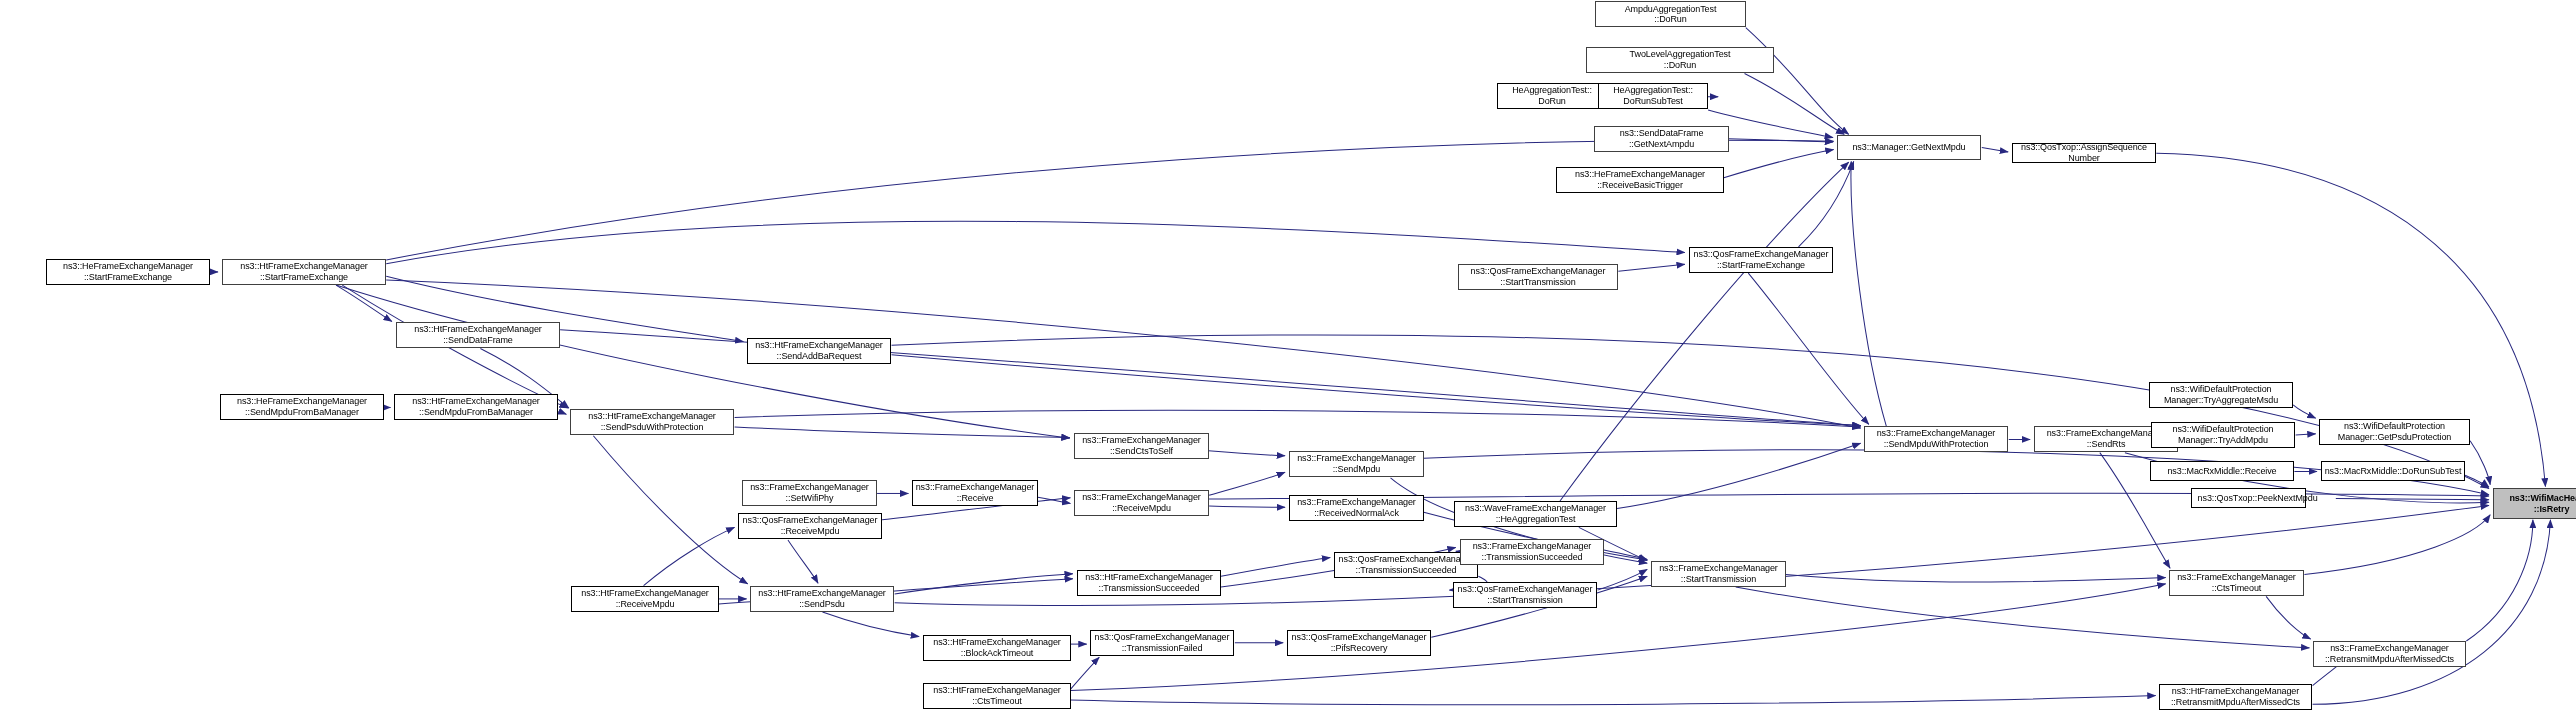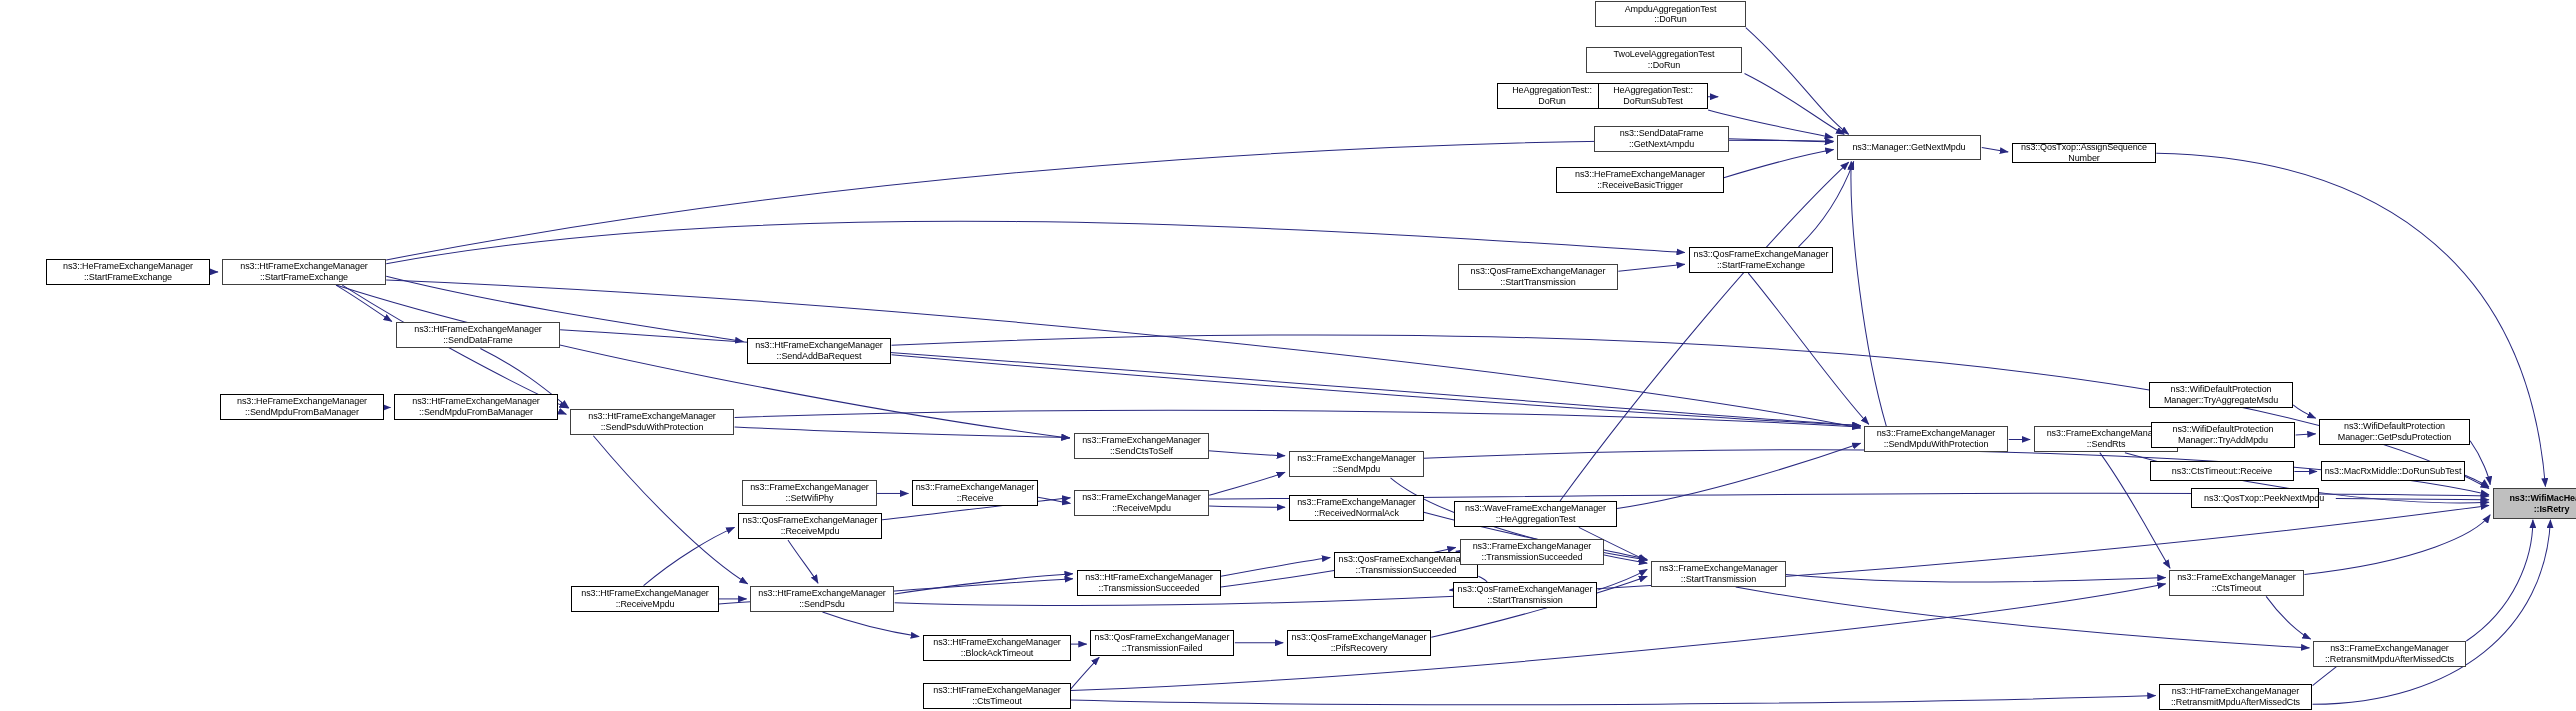"TwoLevelAggregationTest" div.node { width: 156px -> 188px }
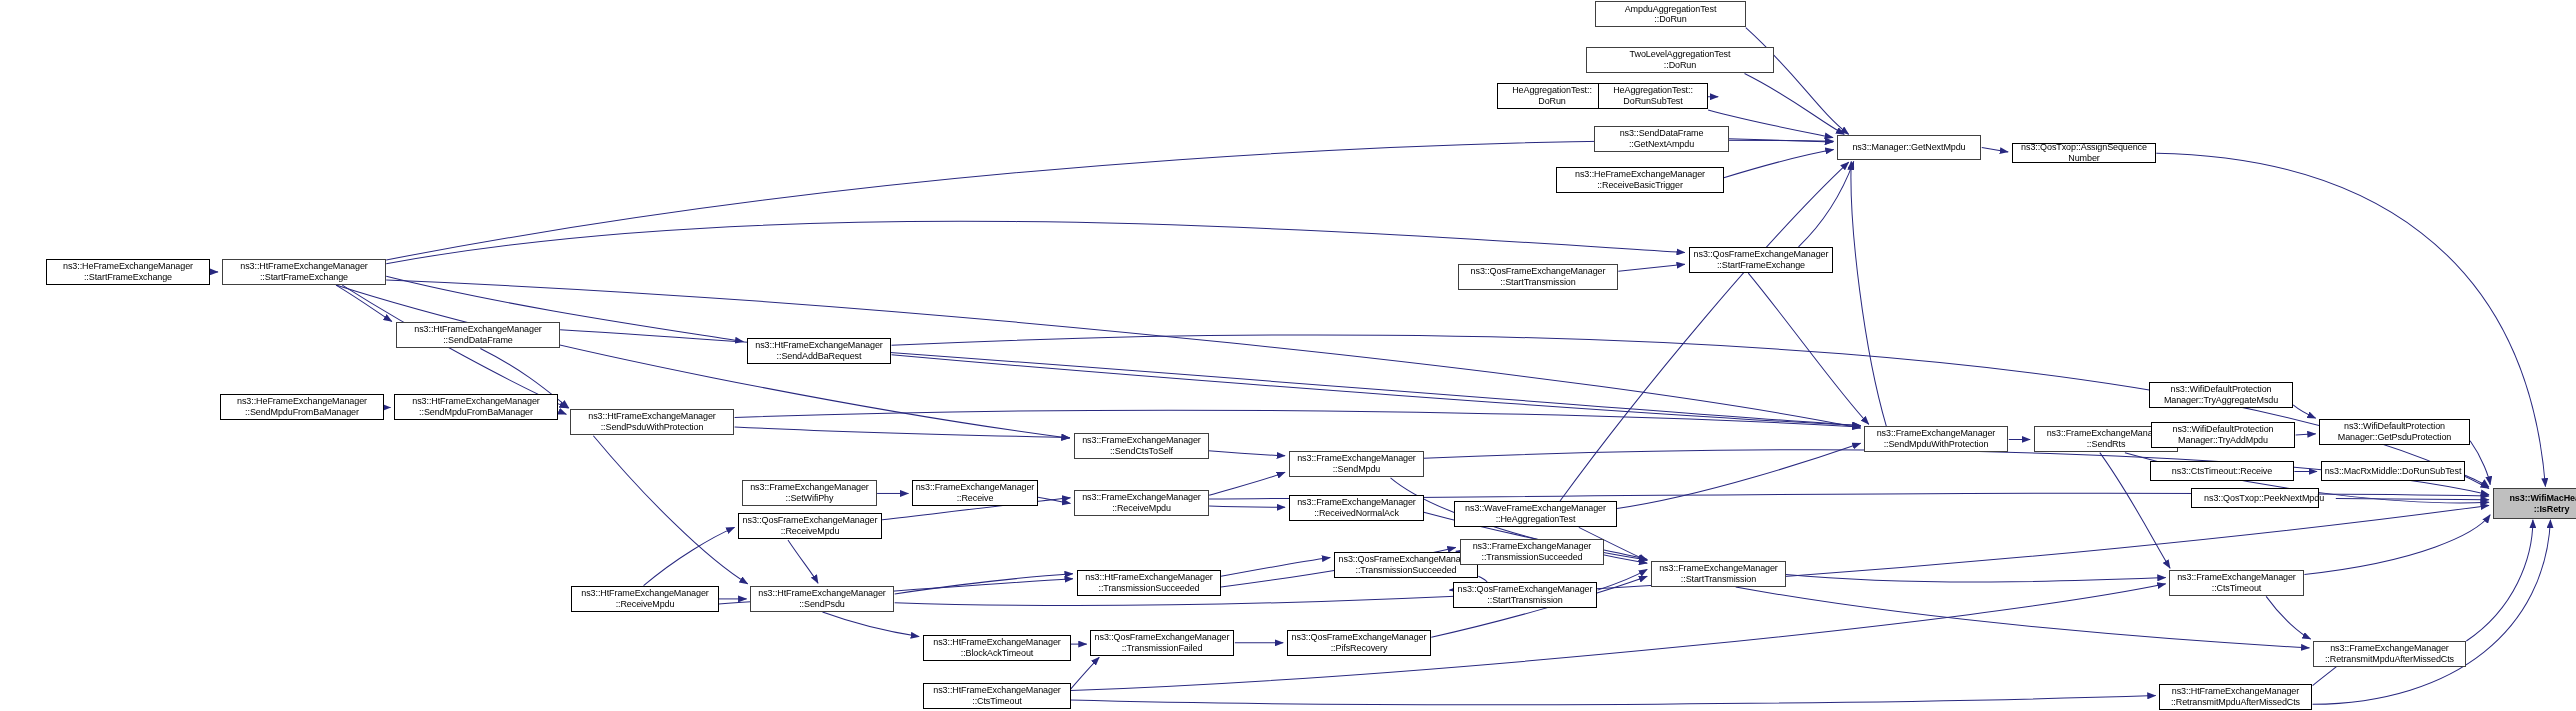"ns3::CtsTimeout::Receive" div.node { text: ns3::CtsTimeout::Receive -> ns3::MacRxMiddle::Receive }
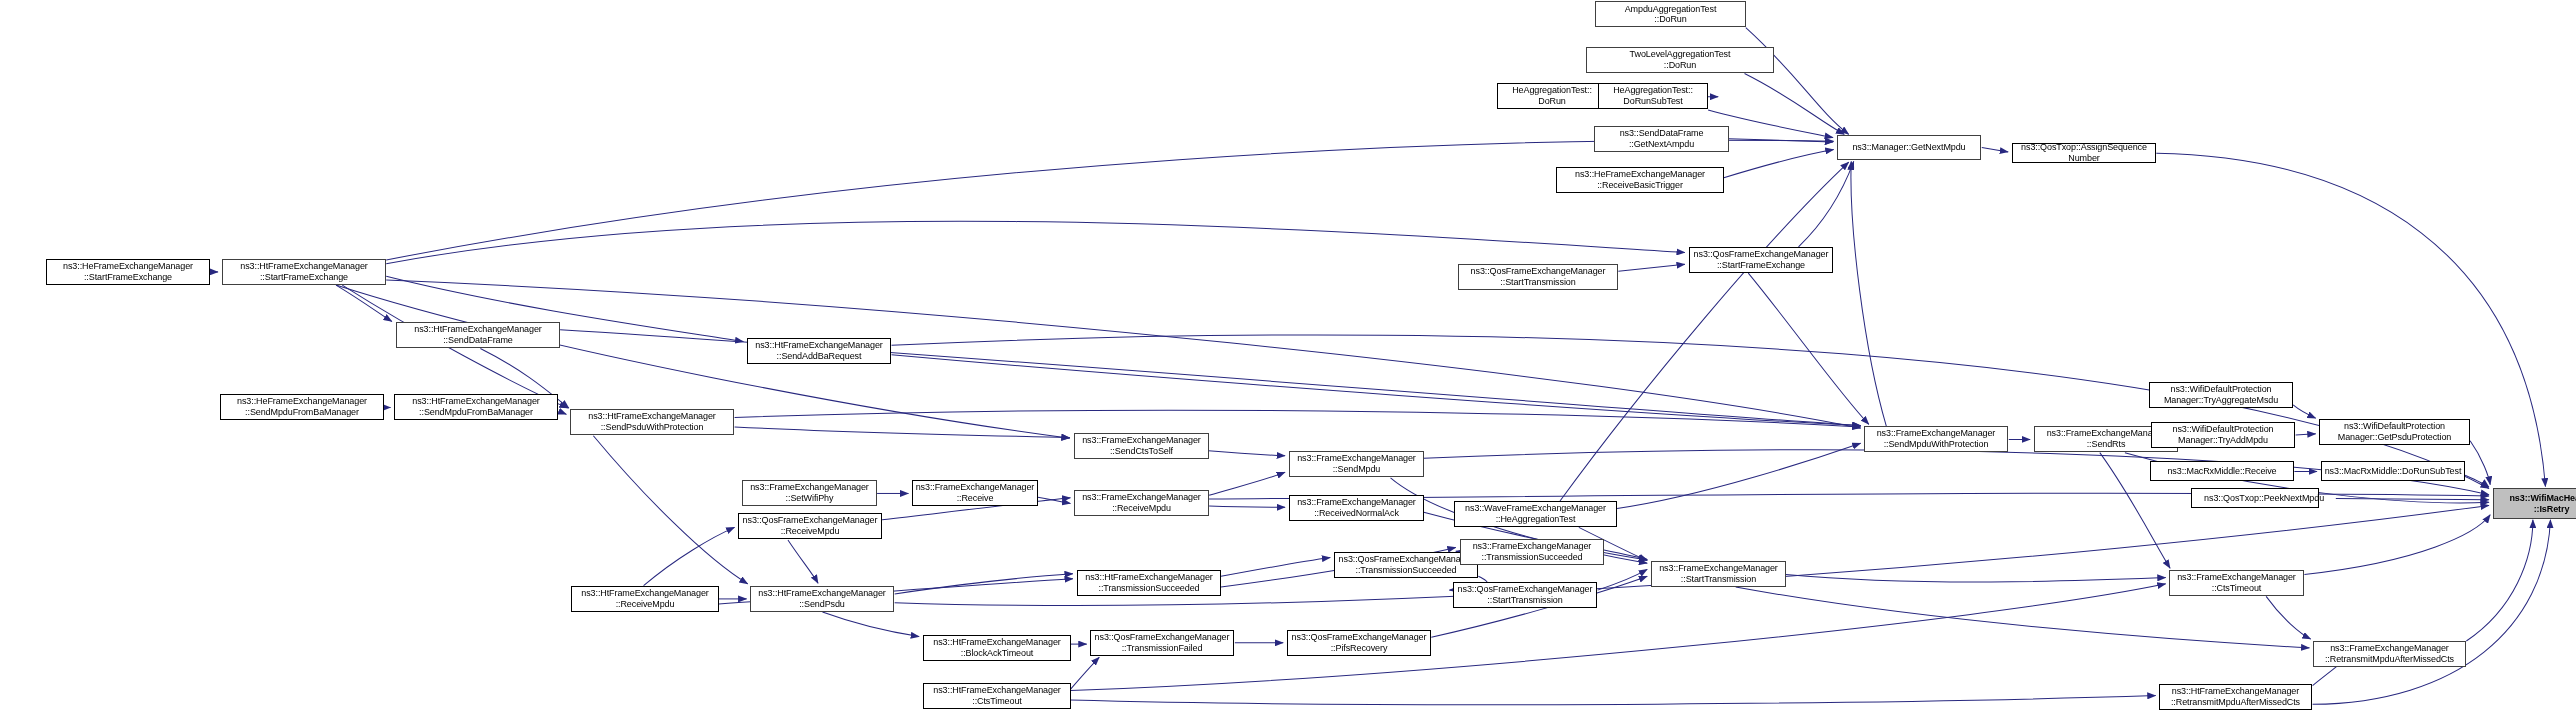"ns3::QosTxop::PeekNextMpdu" div.node { width: 128px -> 115px }
